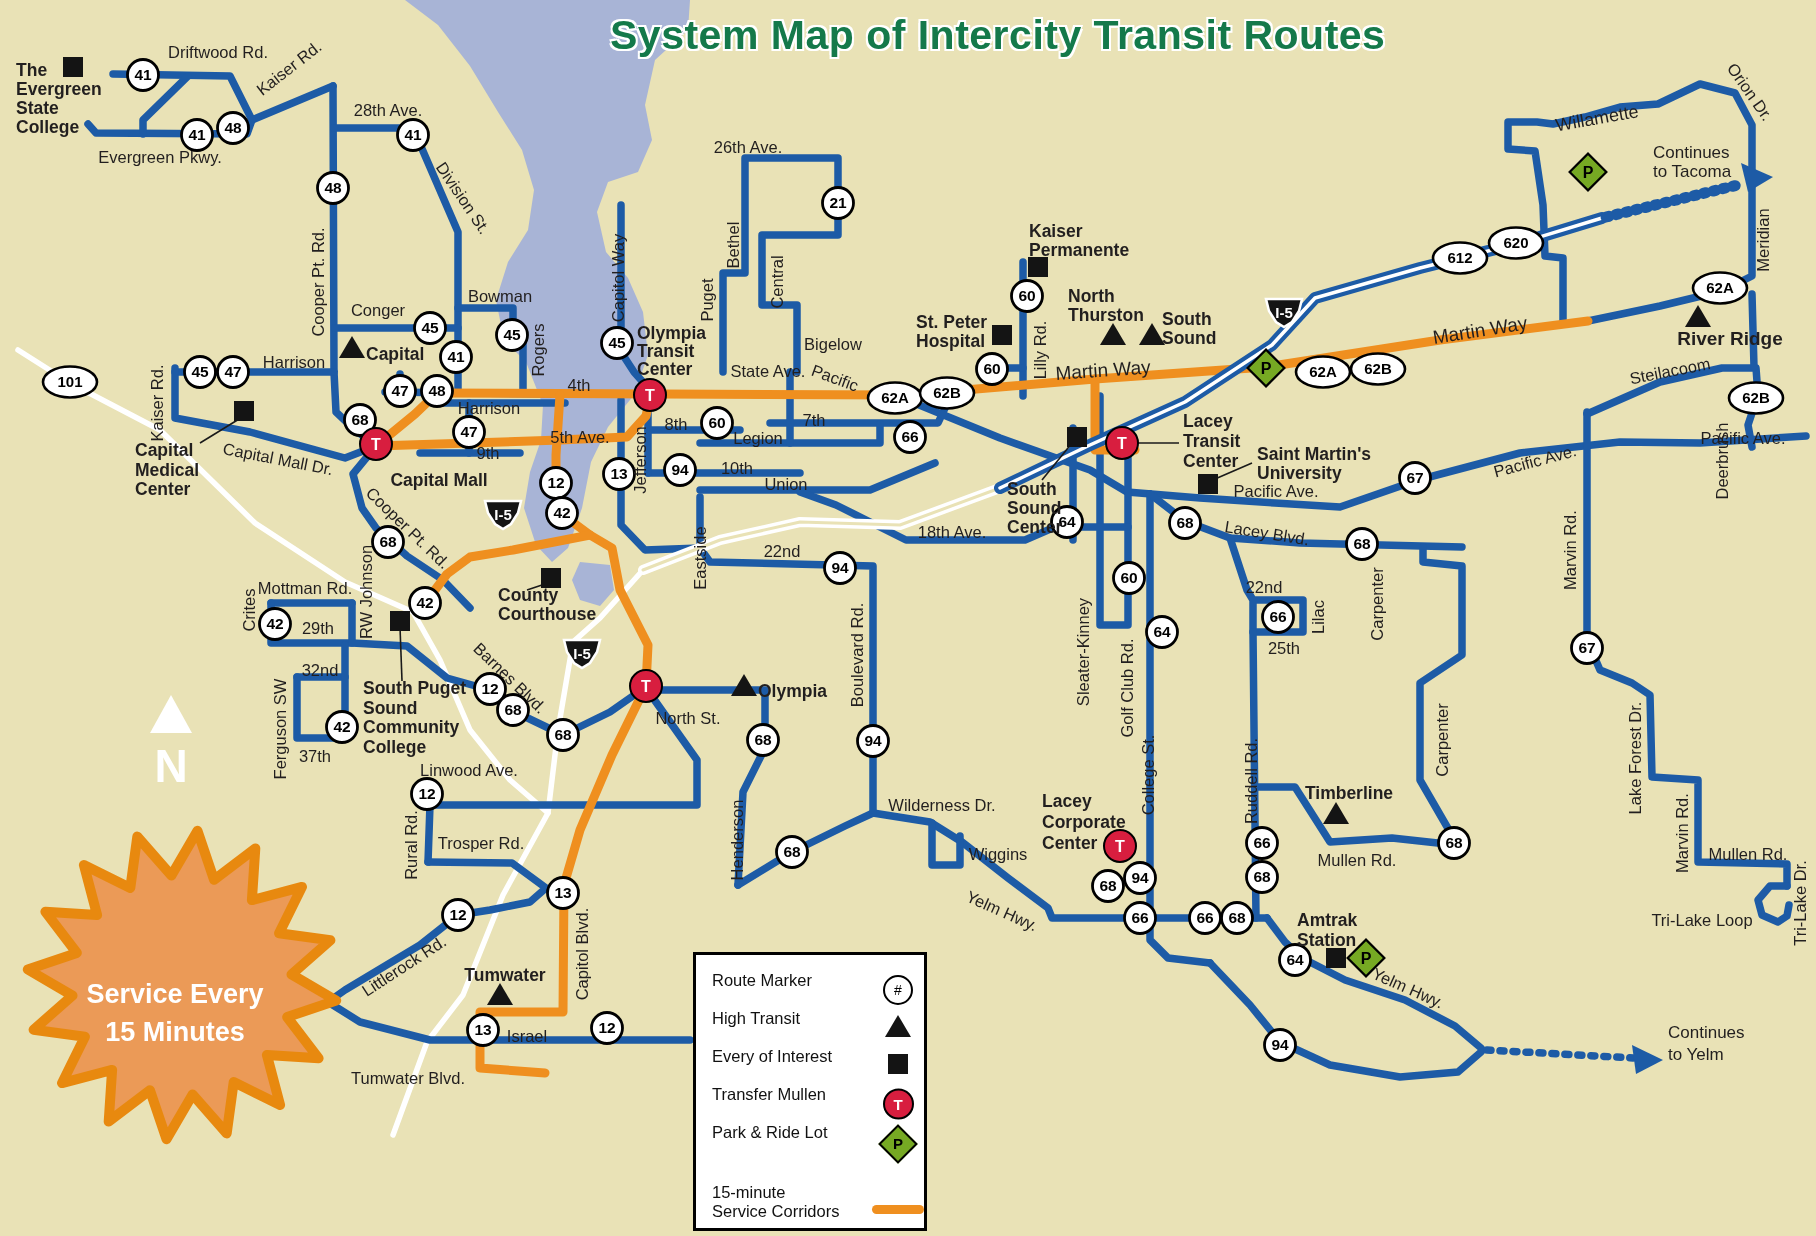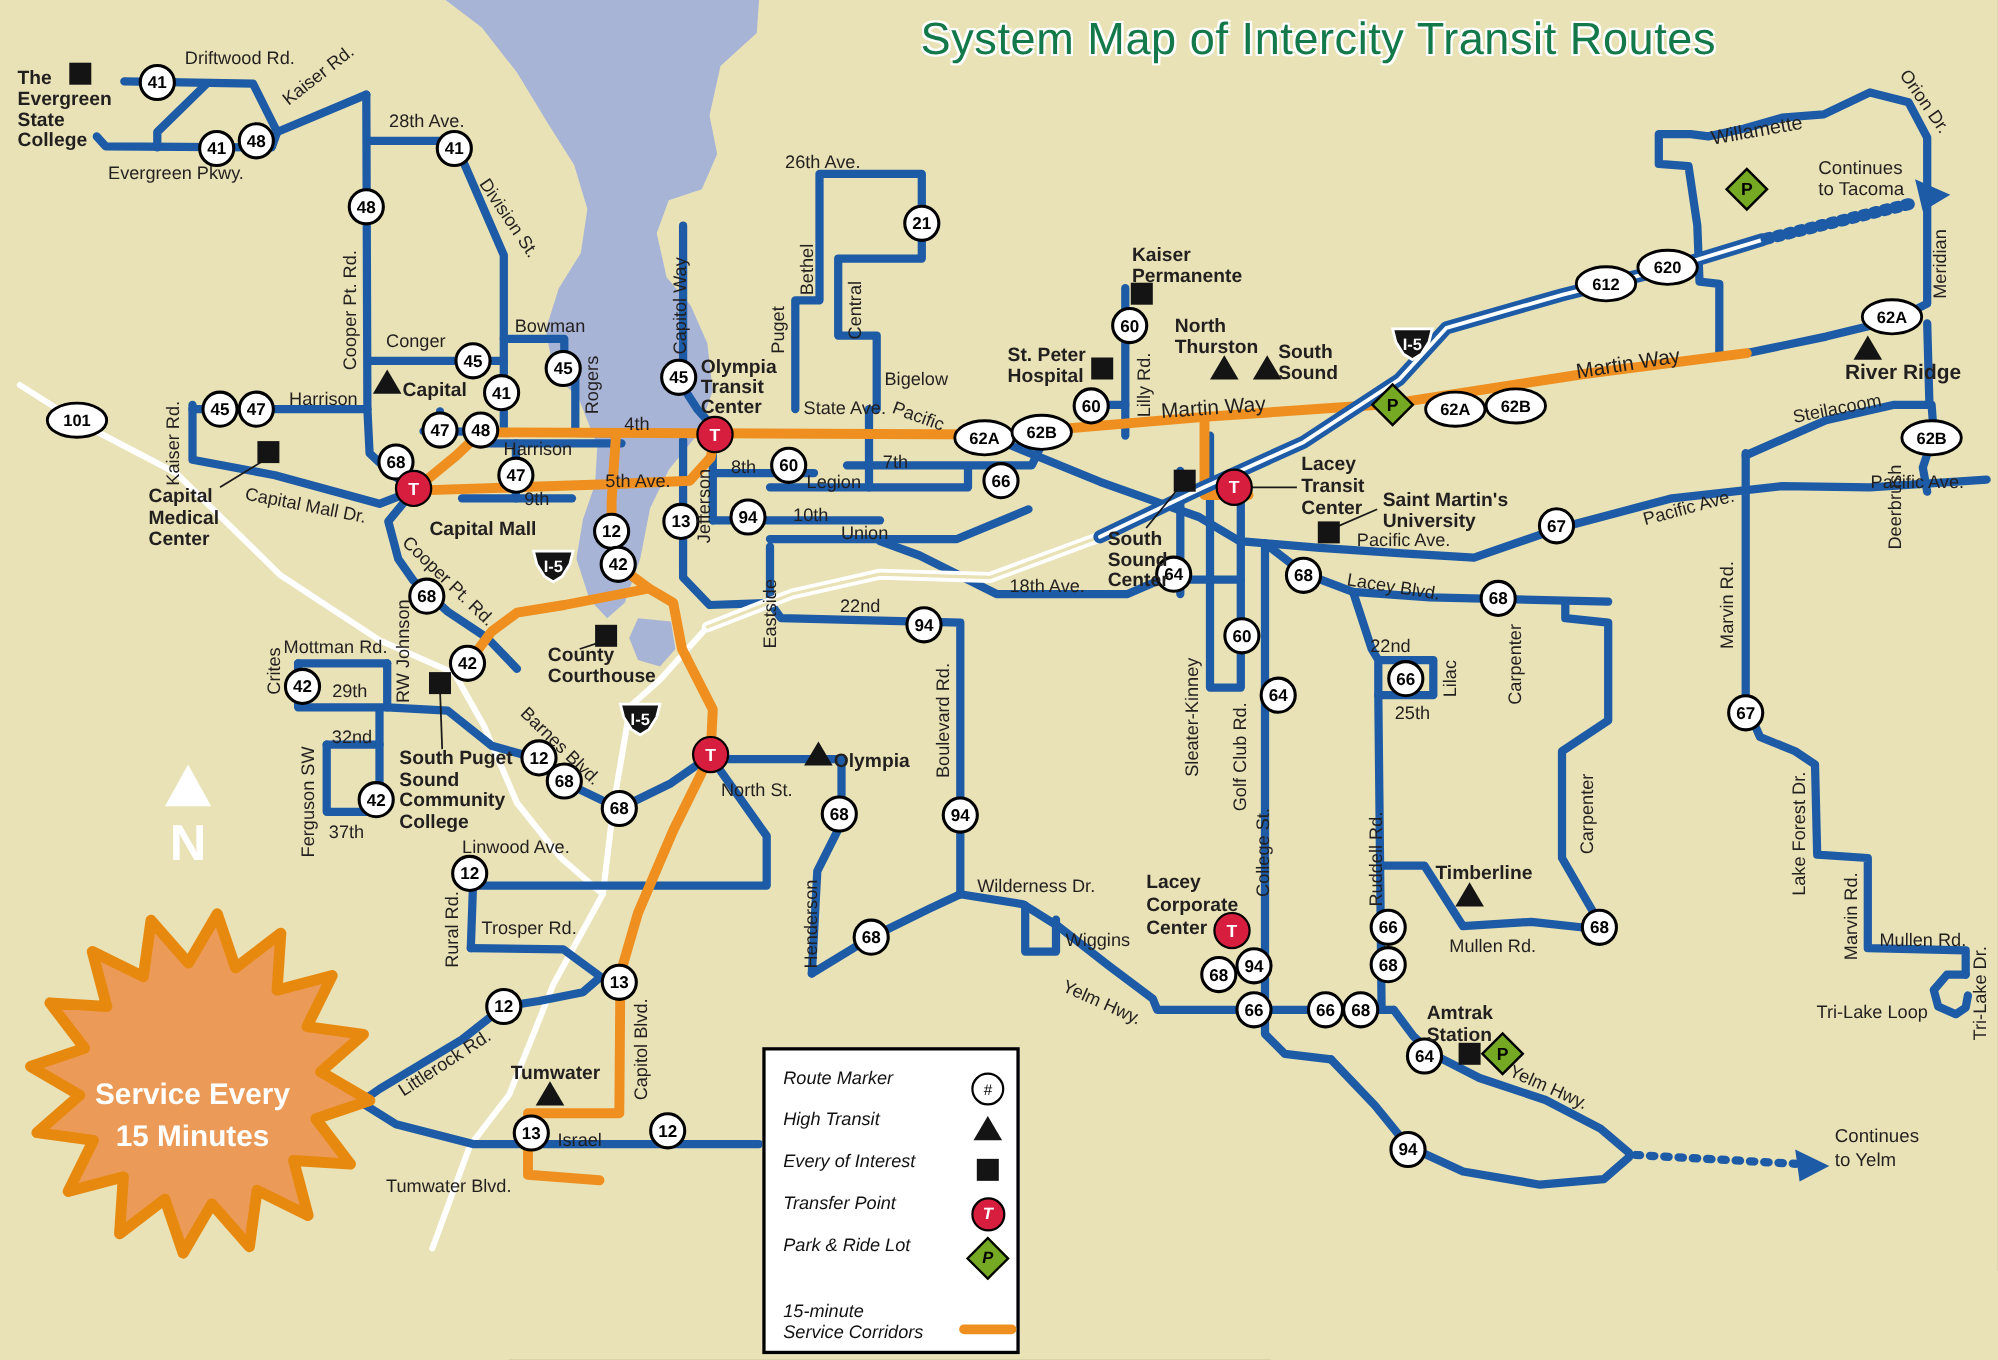"System Map of Intercity Transit" .map-title { font-weight: normal -> bold; text-align: right -> left }
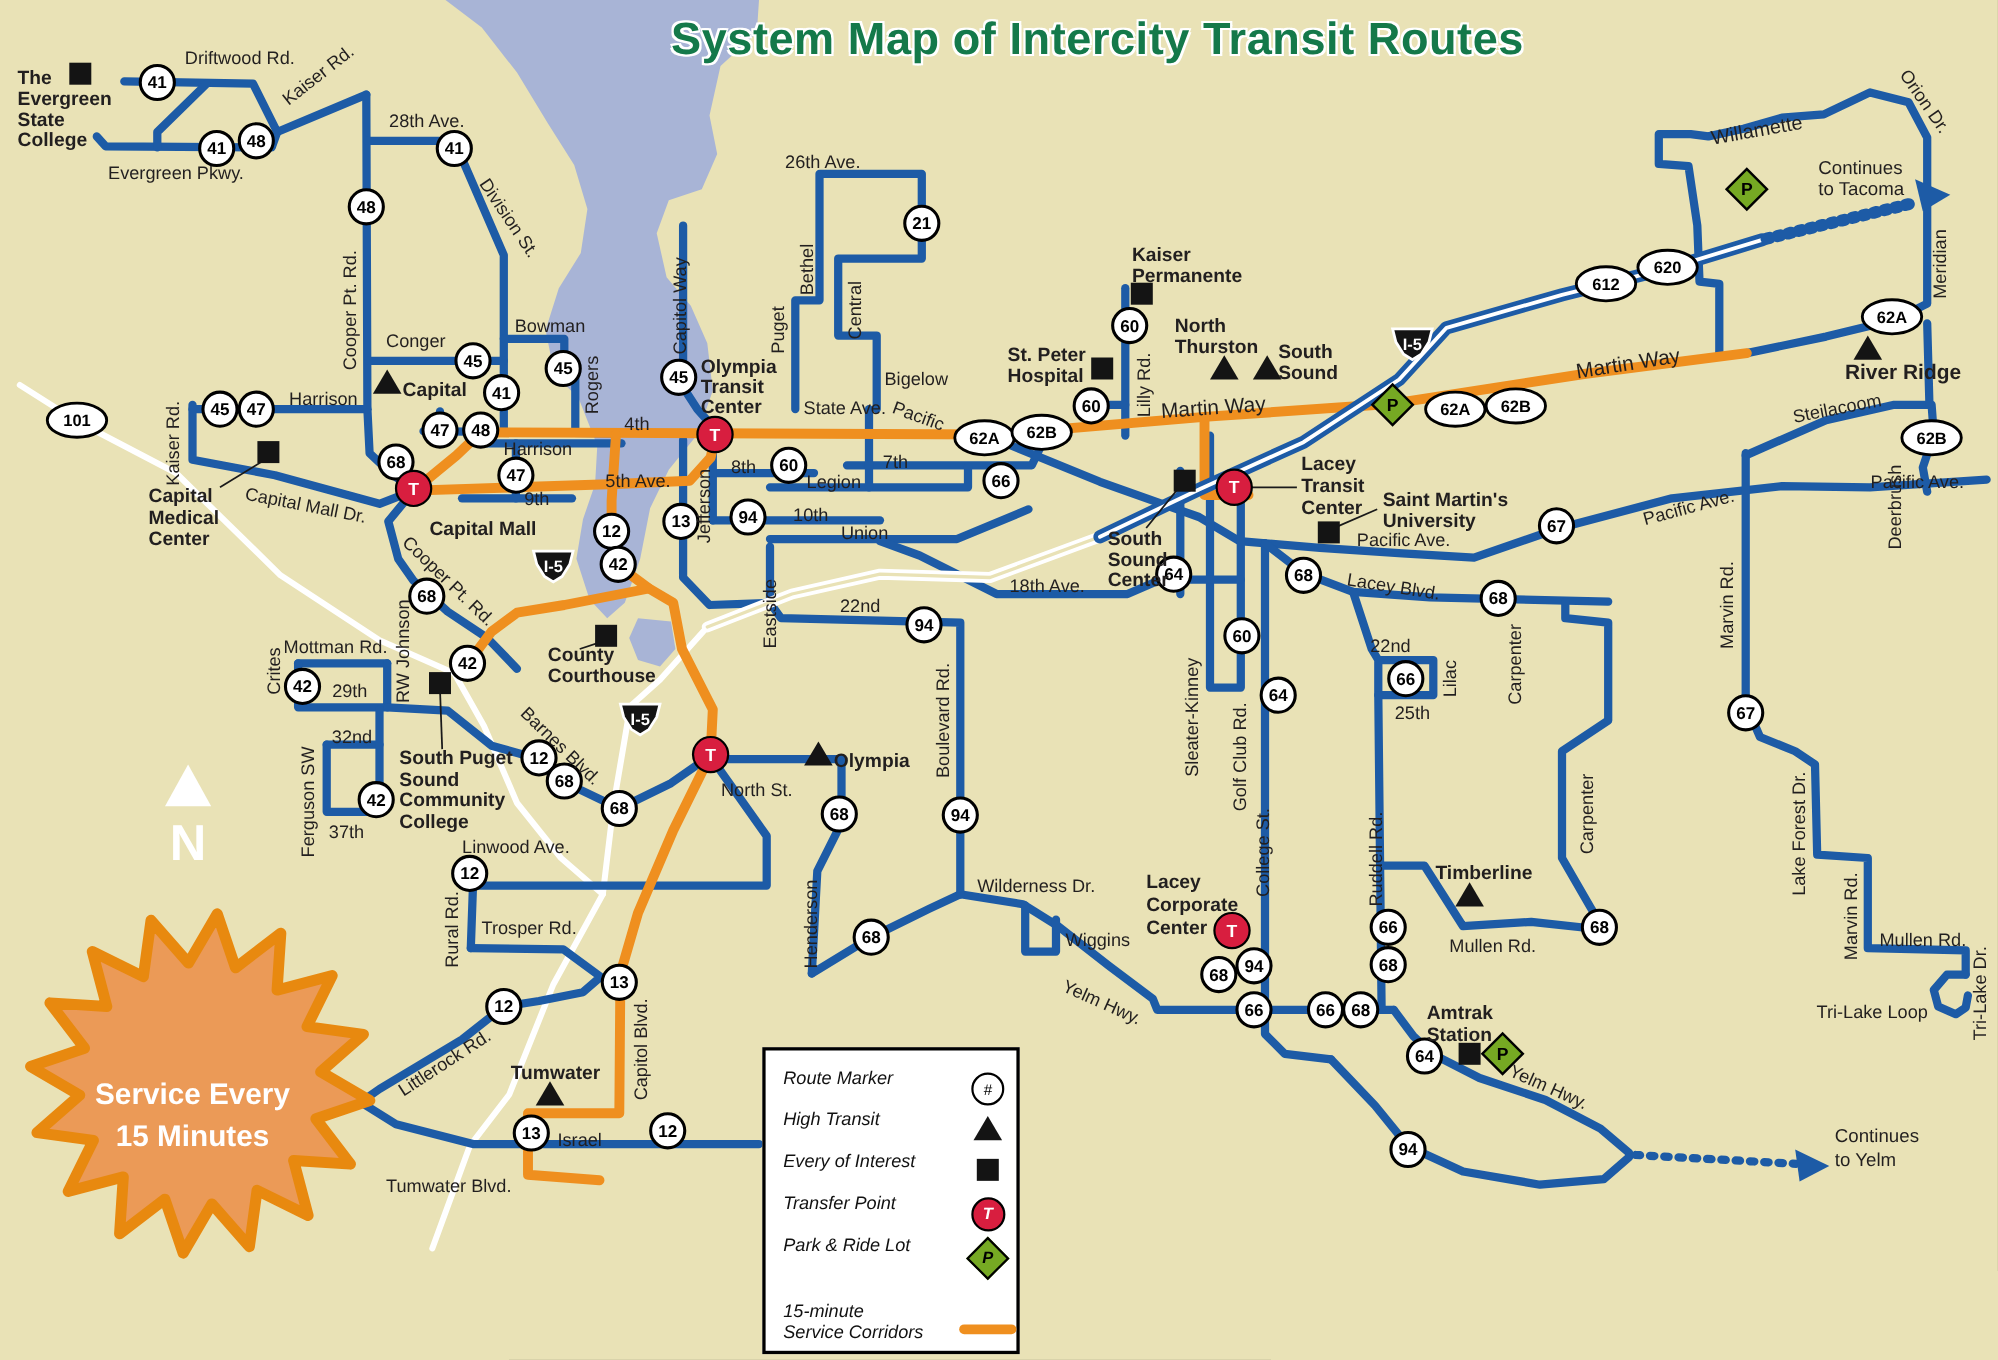"Route Marker" .lg-row { font-style: italic -> none }
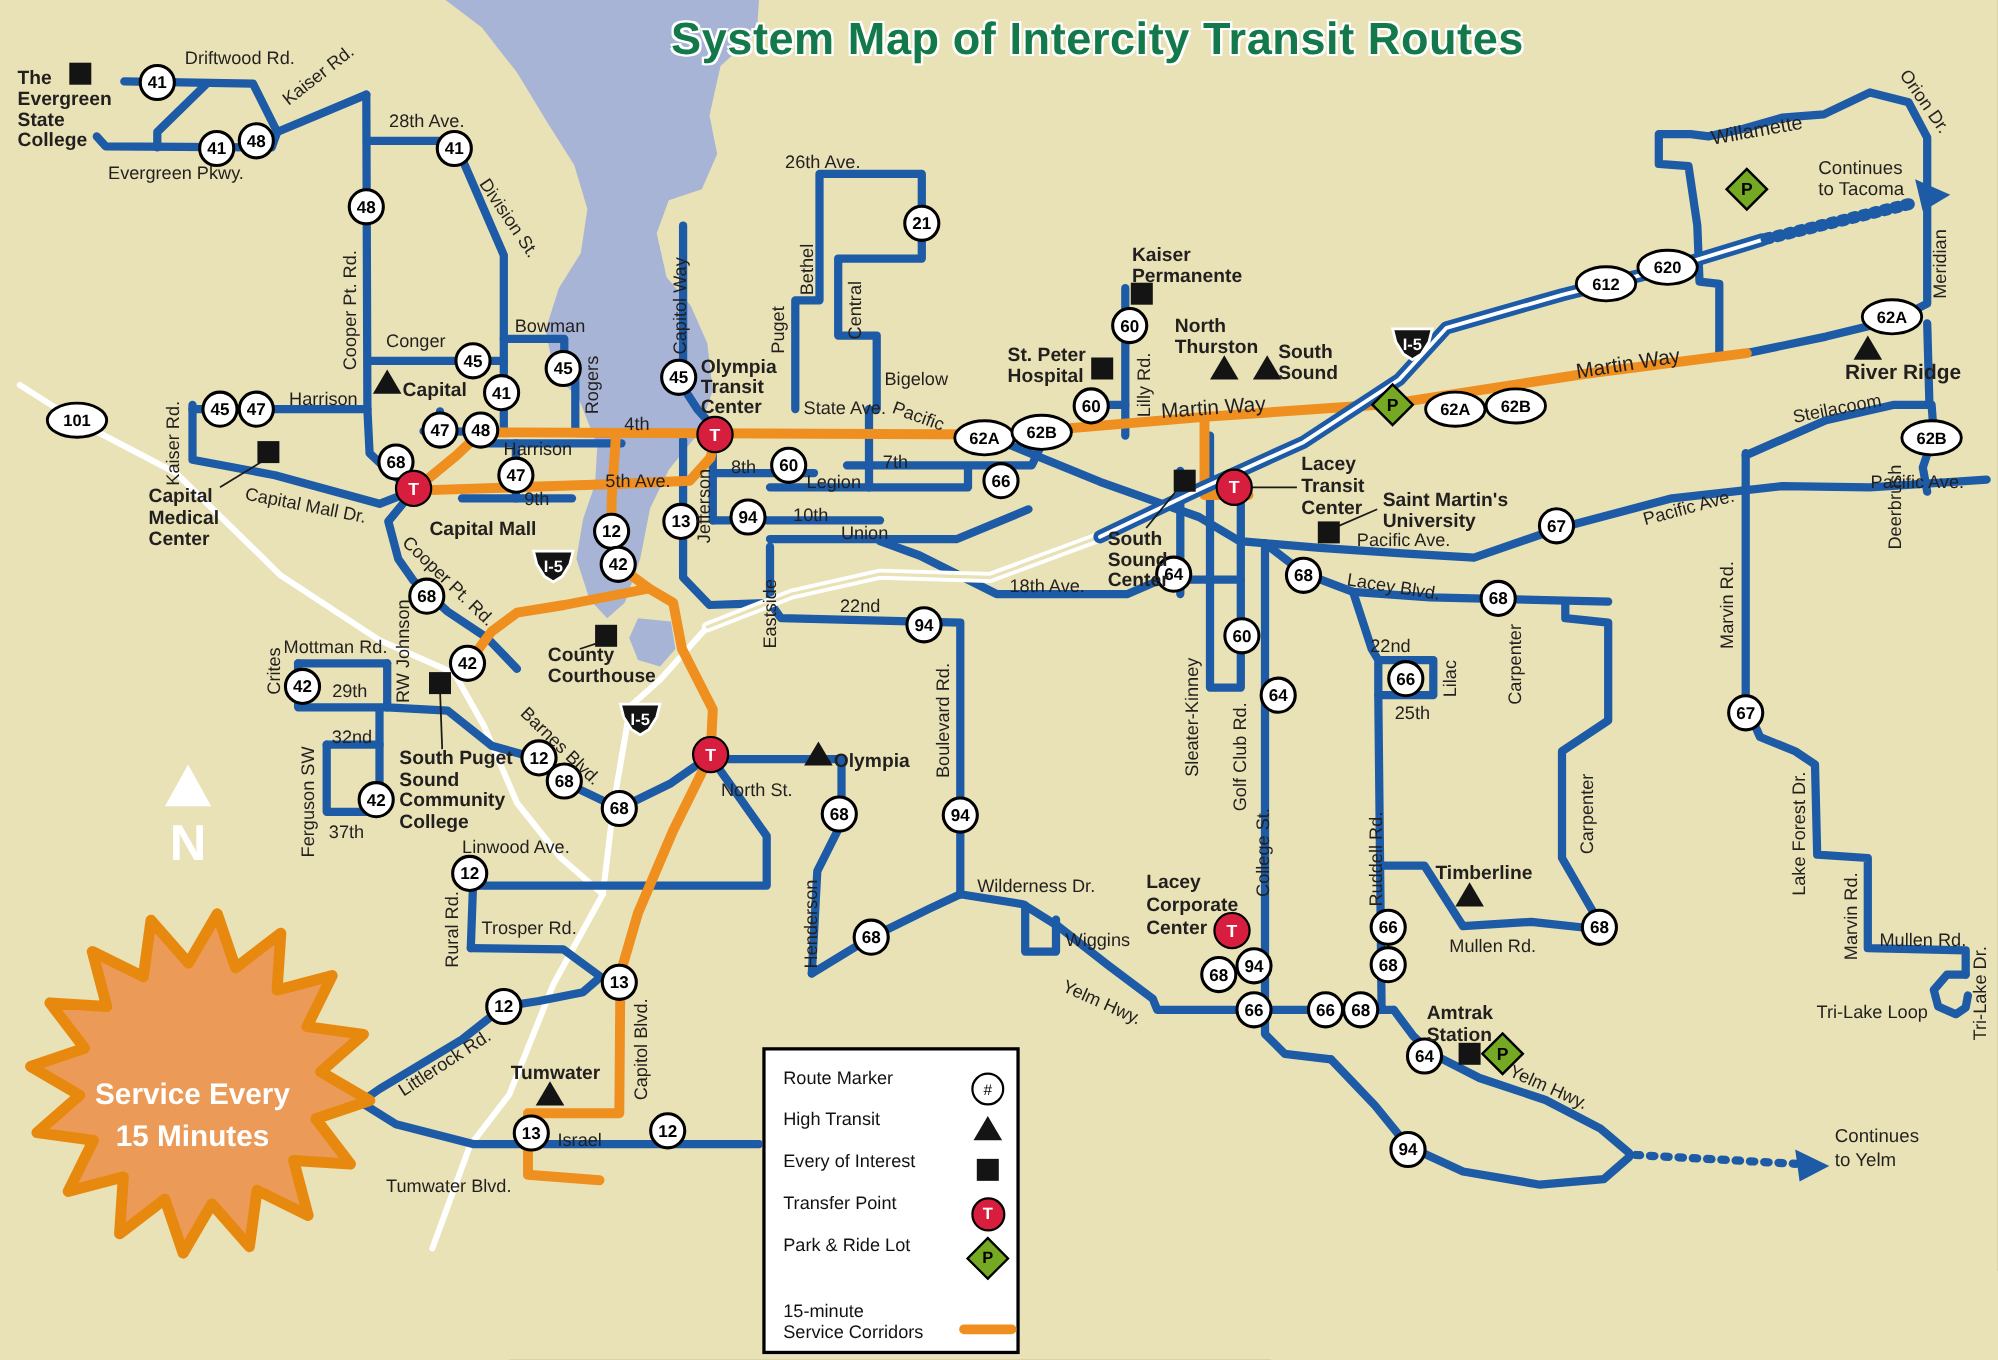"Transfer Point" span.lg-label { text: Point -> Mullen }
